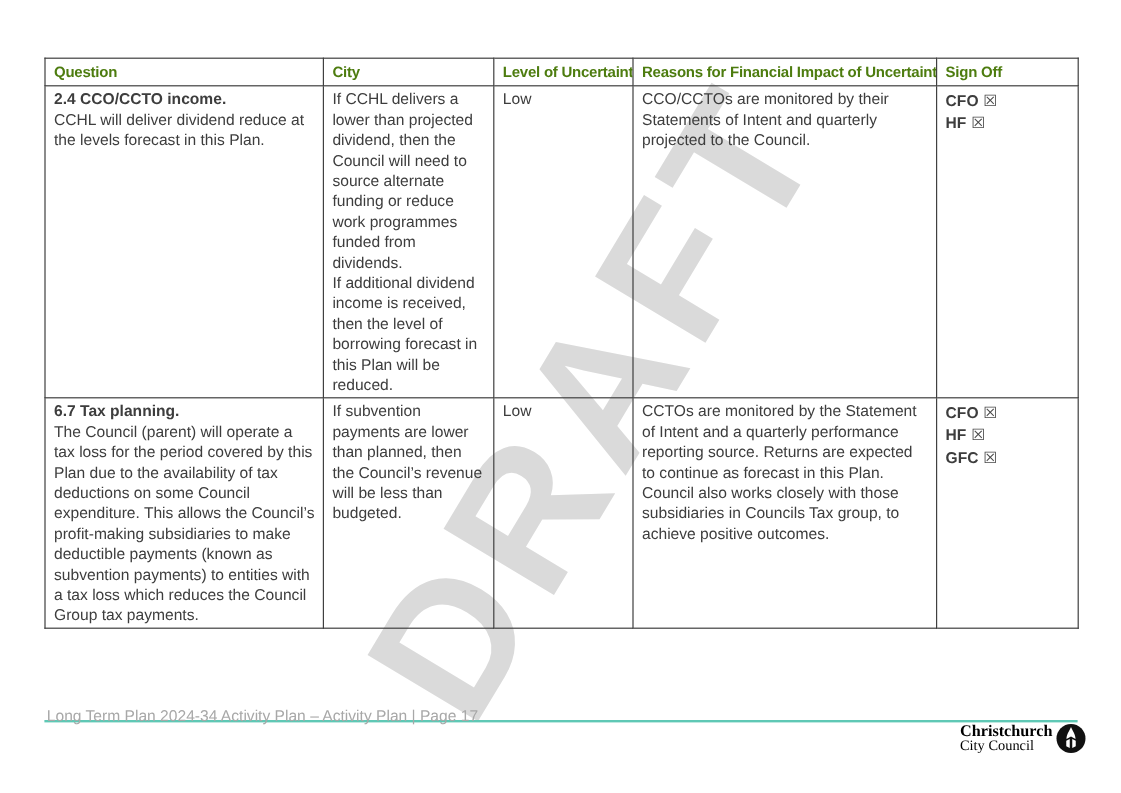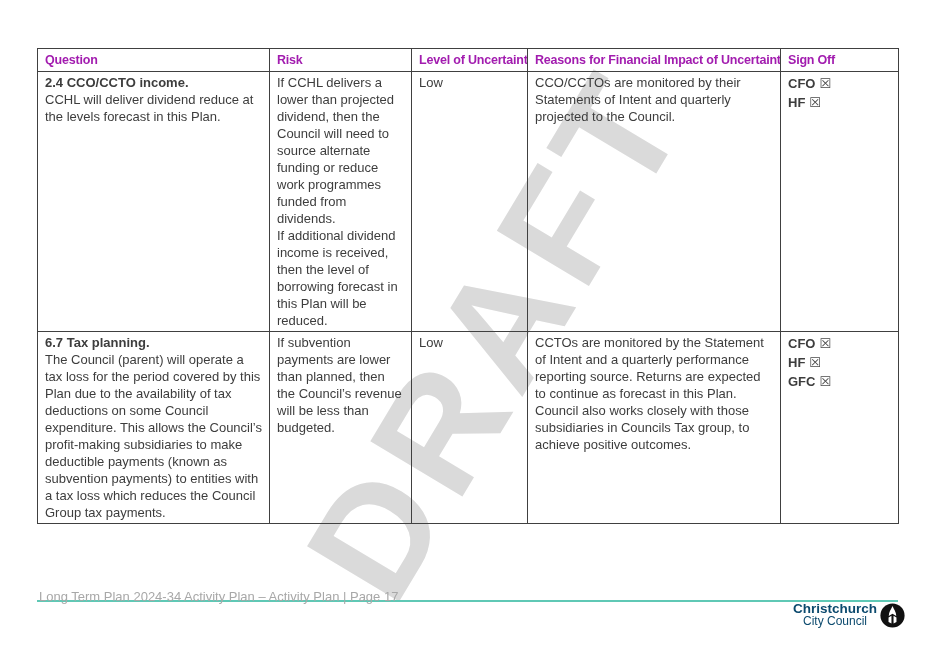"Question" table.main th { color: #a21caf -> #4d7c0f }
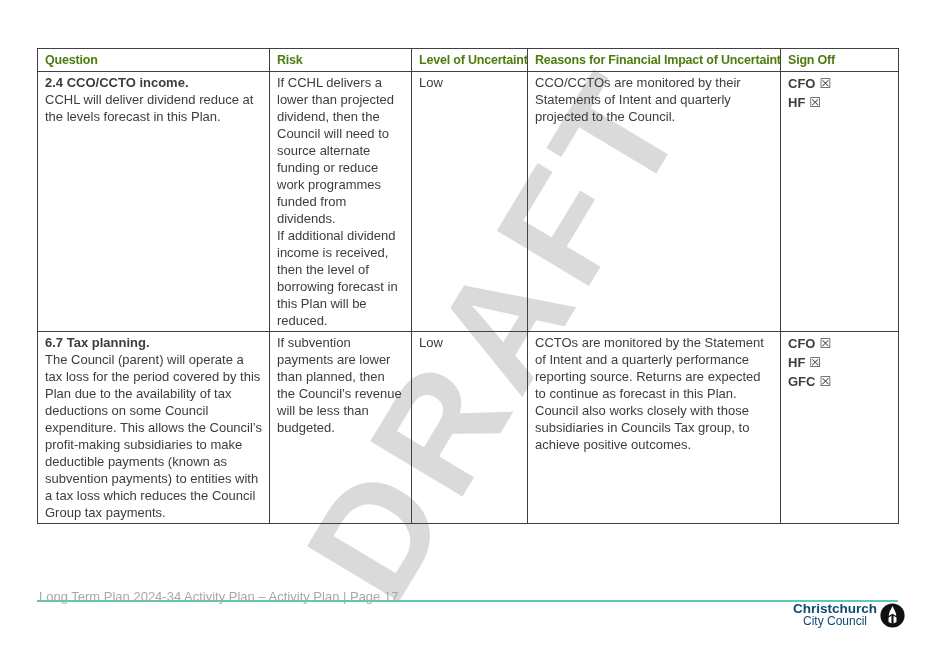"Risk" th { text: Risk -> City }
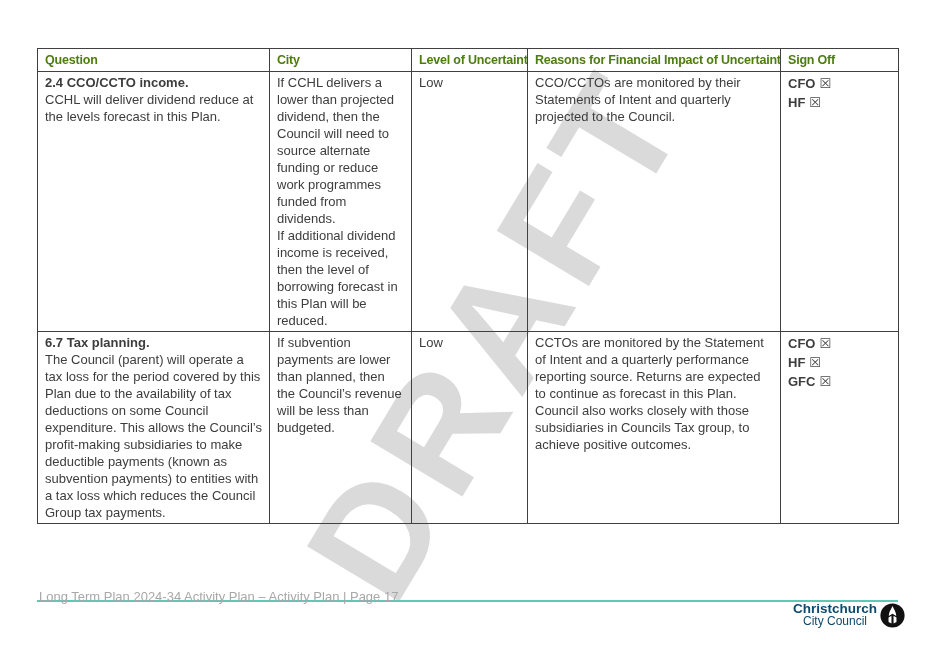"Christchurch" .logo-text { color: #0c4a6e -> #000000; font-family: Liberation Sans, sans-serif -> Liberation Serif, serif; text-align: center -> left }
